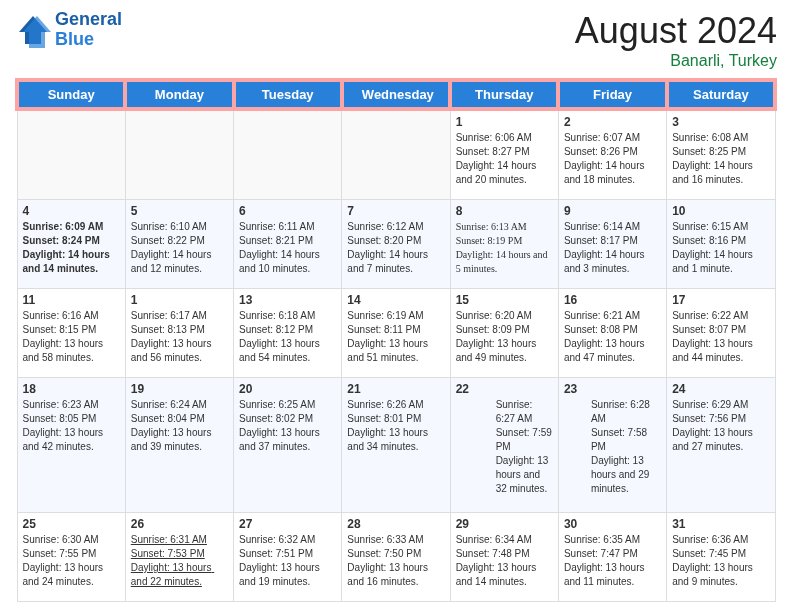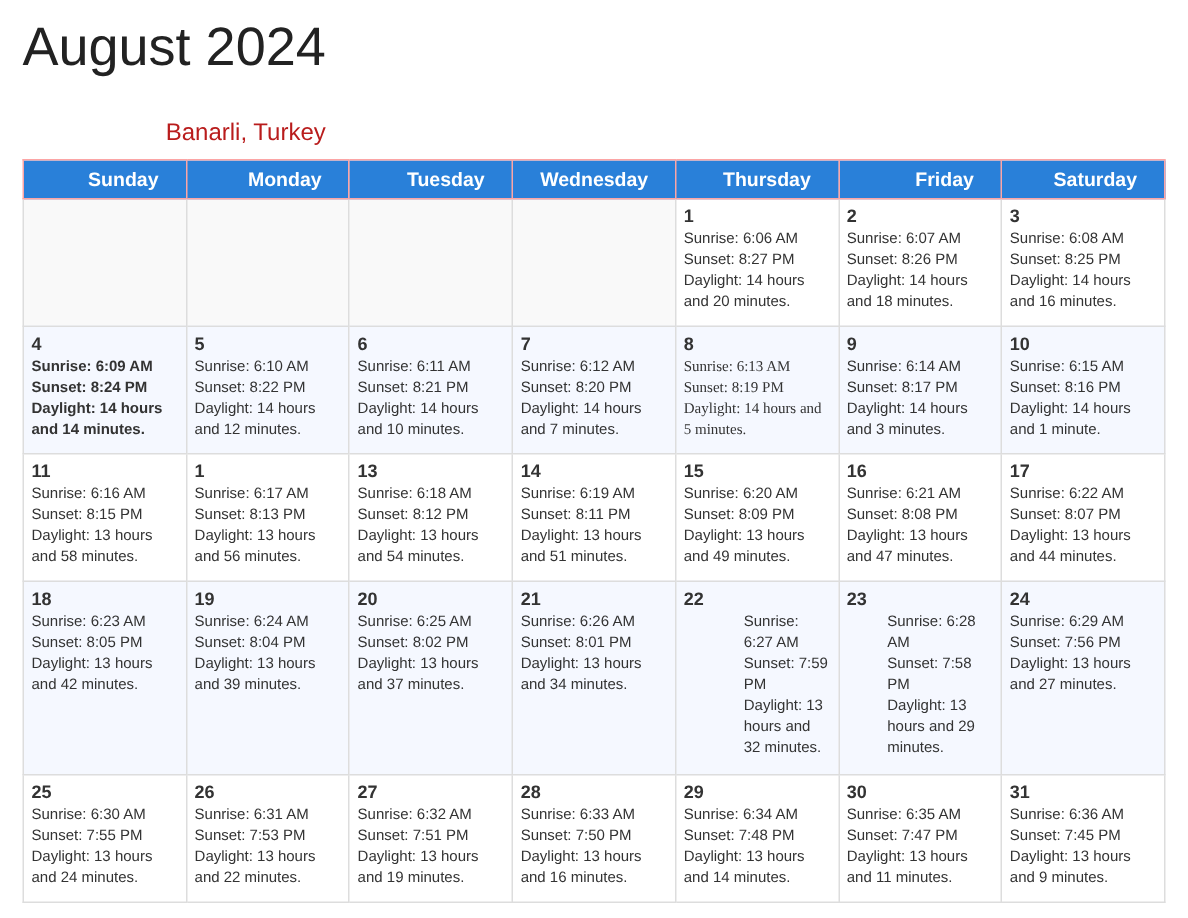"General" div.logo { html: none -> <div> <svg> <rect></rect> <polygon></polygon> <polygon></polygon> </svg> <div> <span>General</span> <span>Blue</span> </div> </div> }
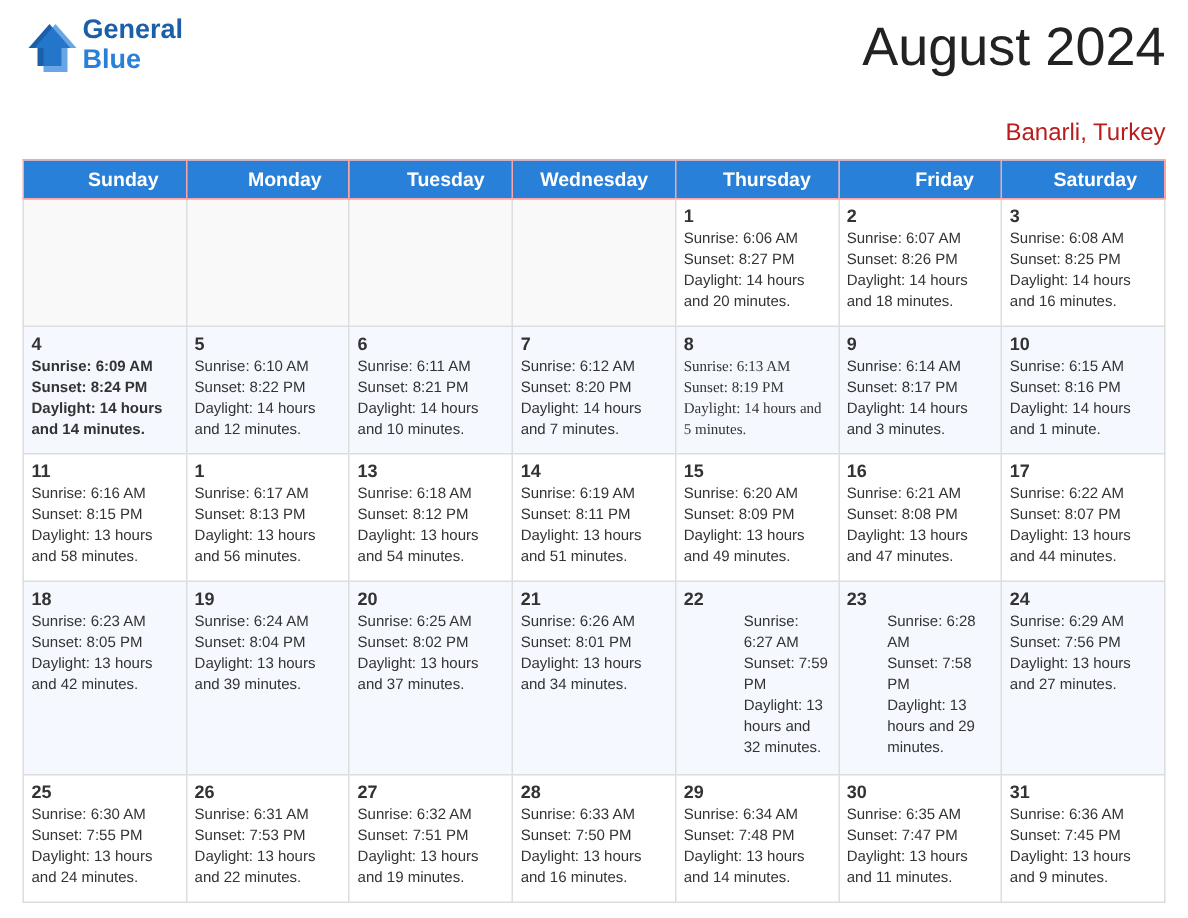"Banarli, Turkey" .subtitle { color: #b91c1c -> #15803d; margin-top: 28px -> none }
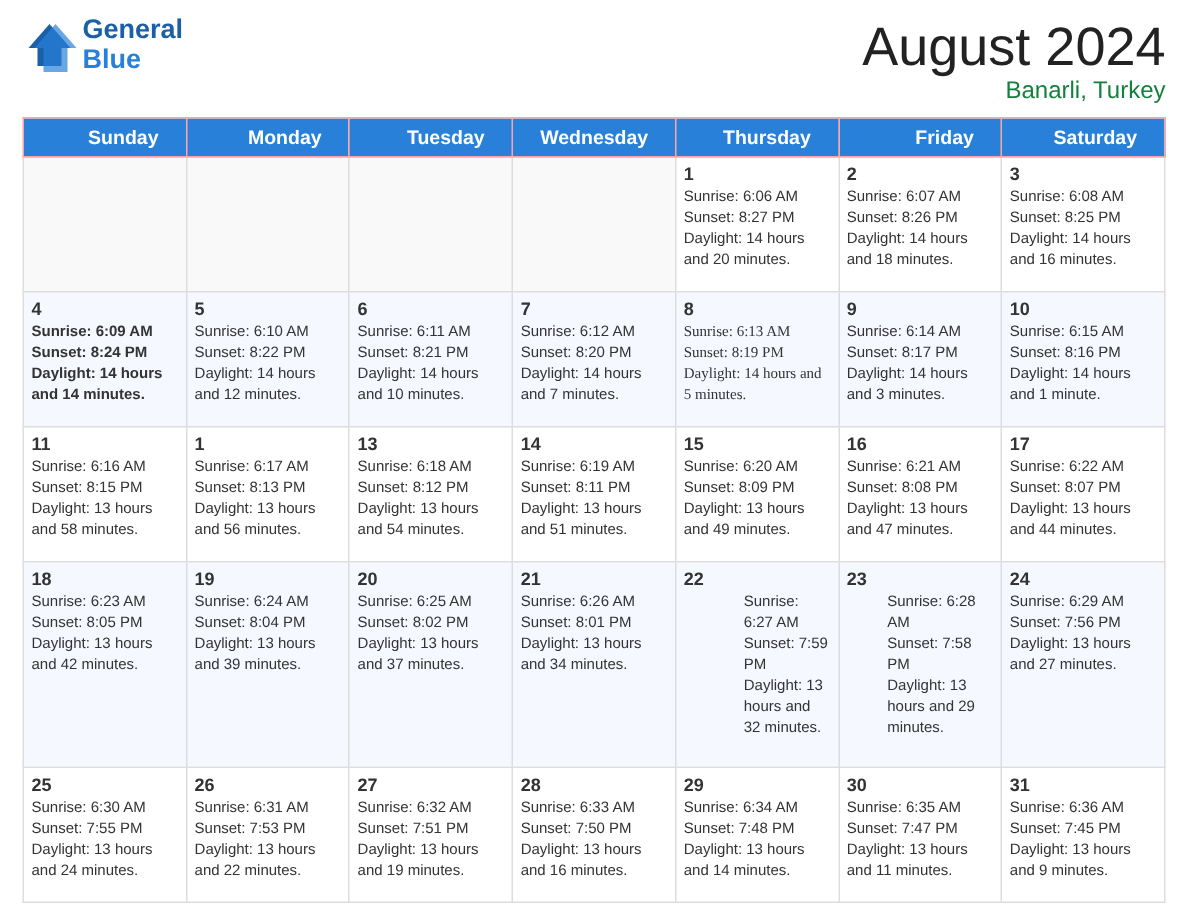"Sunday" .calendar th { border: 1px solid #fca5a5 -> 4px solid #fca5a5; text-align: right -> center }
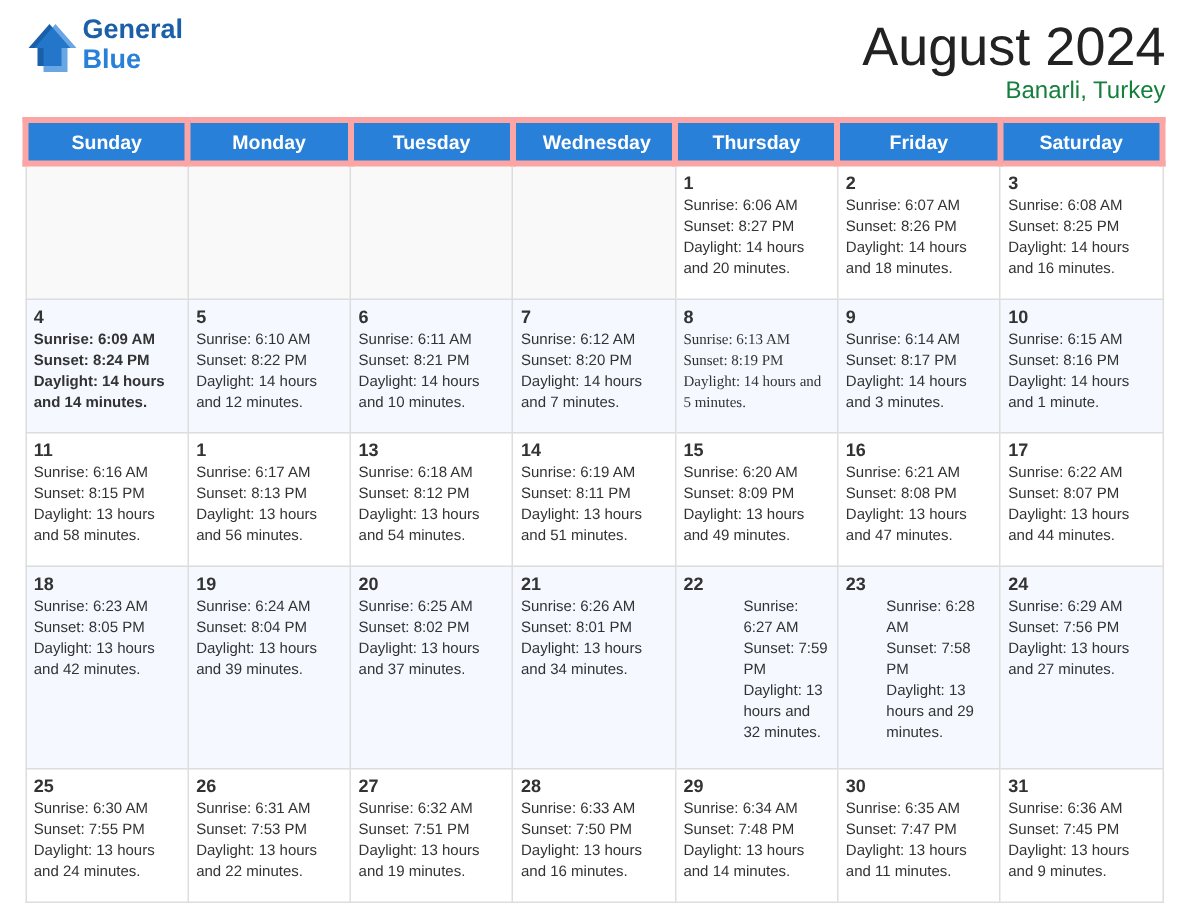"Sunrise: 6:31 AM" div.day-info { text-decoration: none -> underline }
